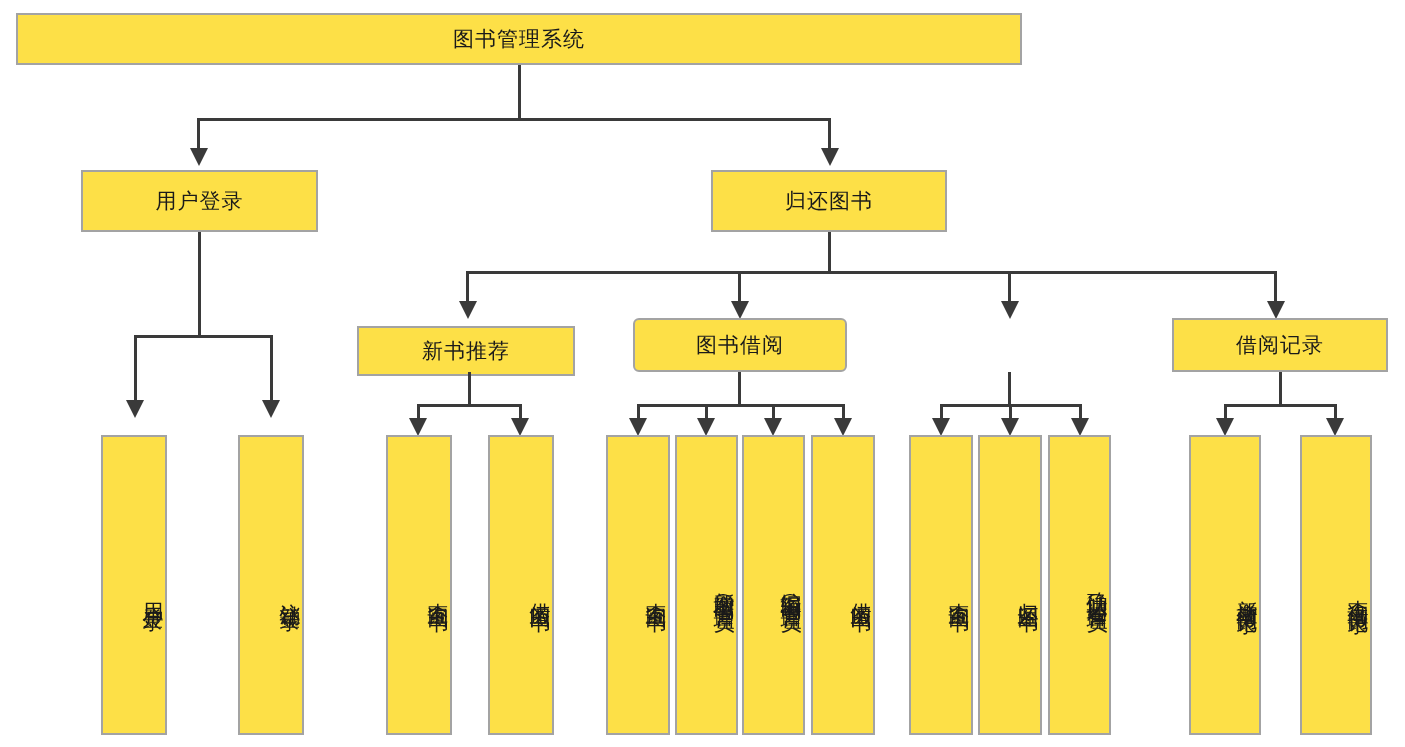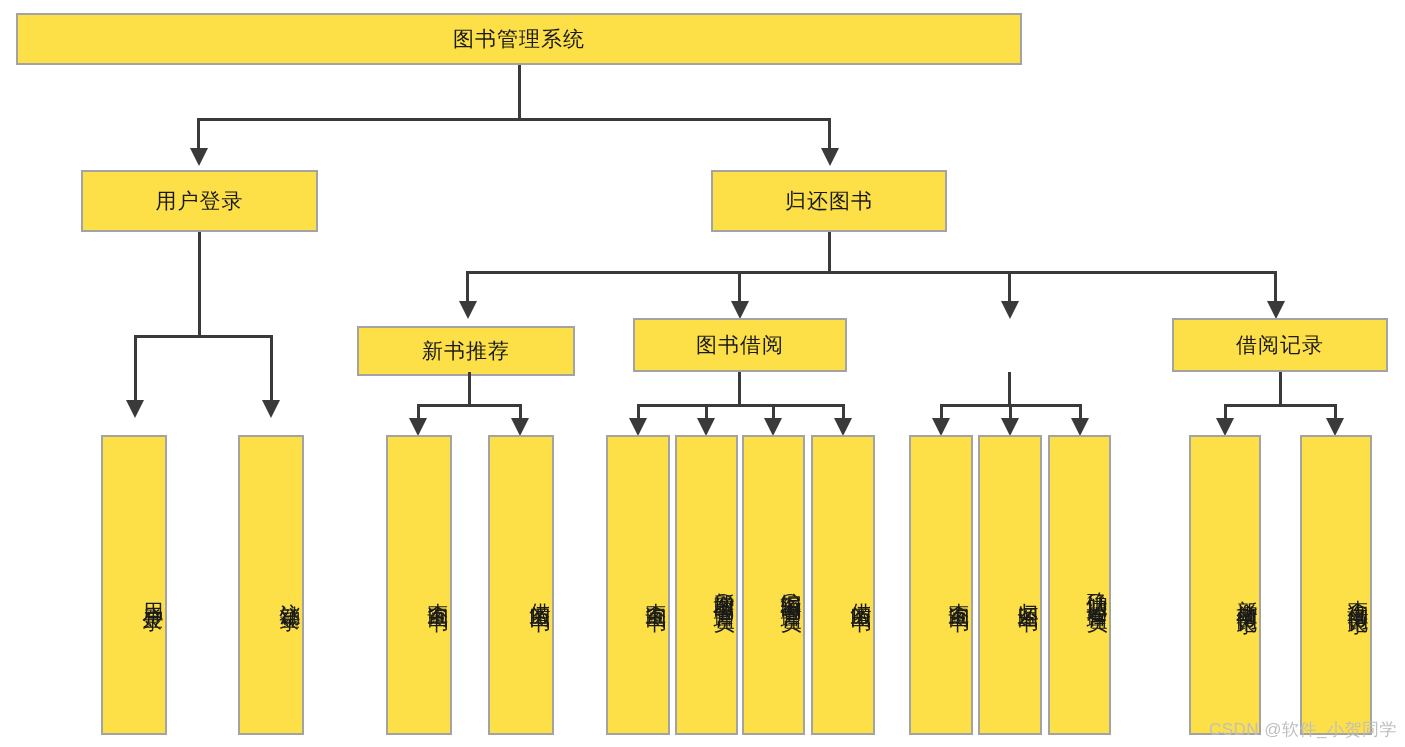"图书借阅" div.node { border-radius: none -> 6px }
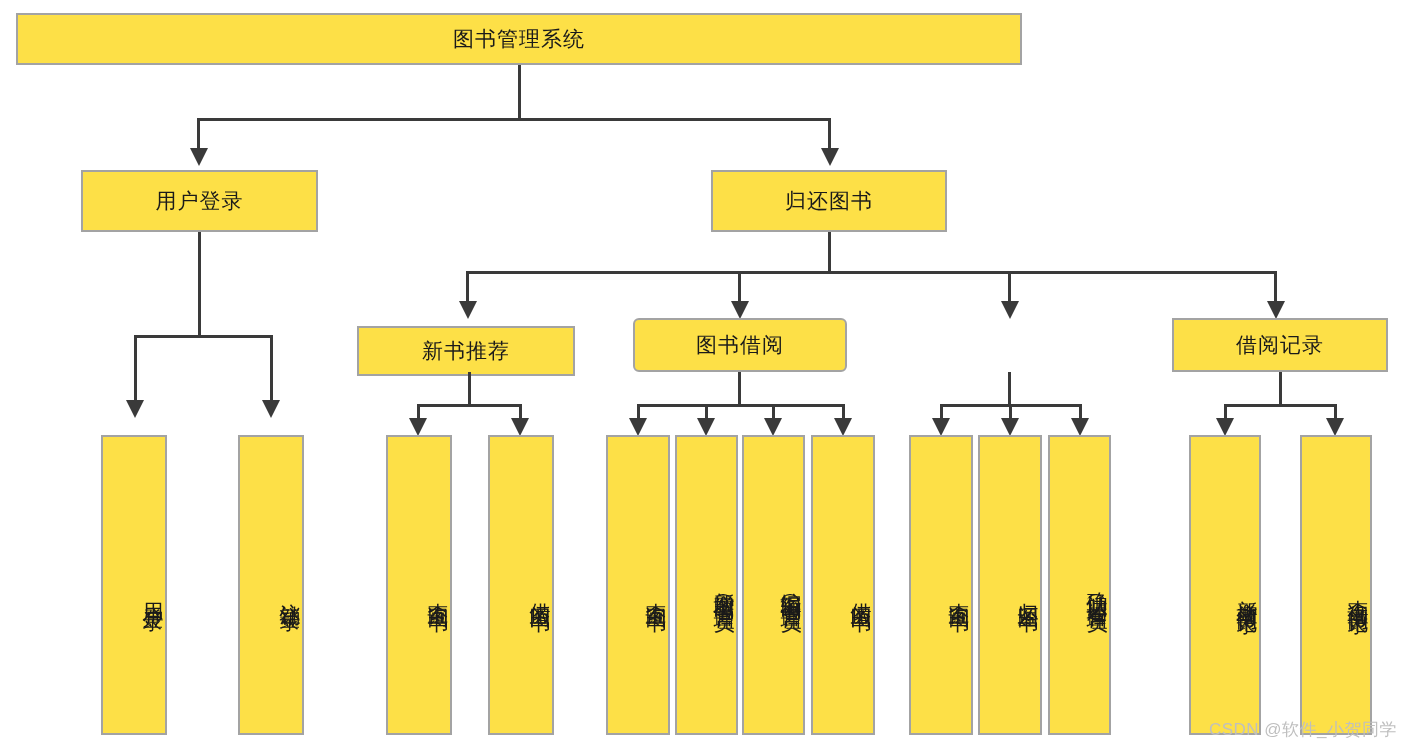"CSDN @软件_小贺同学" div.watermark { html: <div>CSDN @软件_小贺同学</div> -> none }
